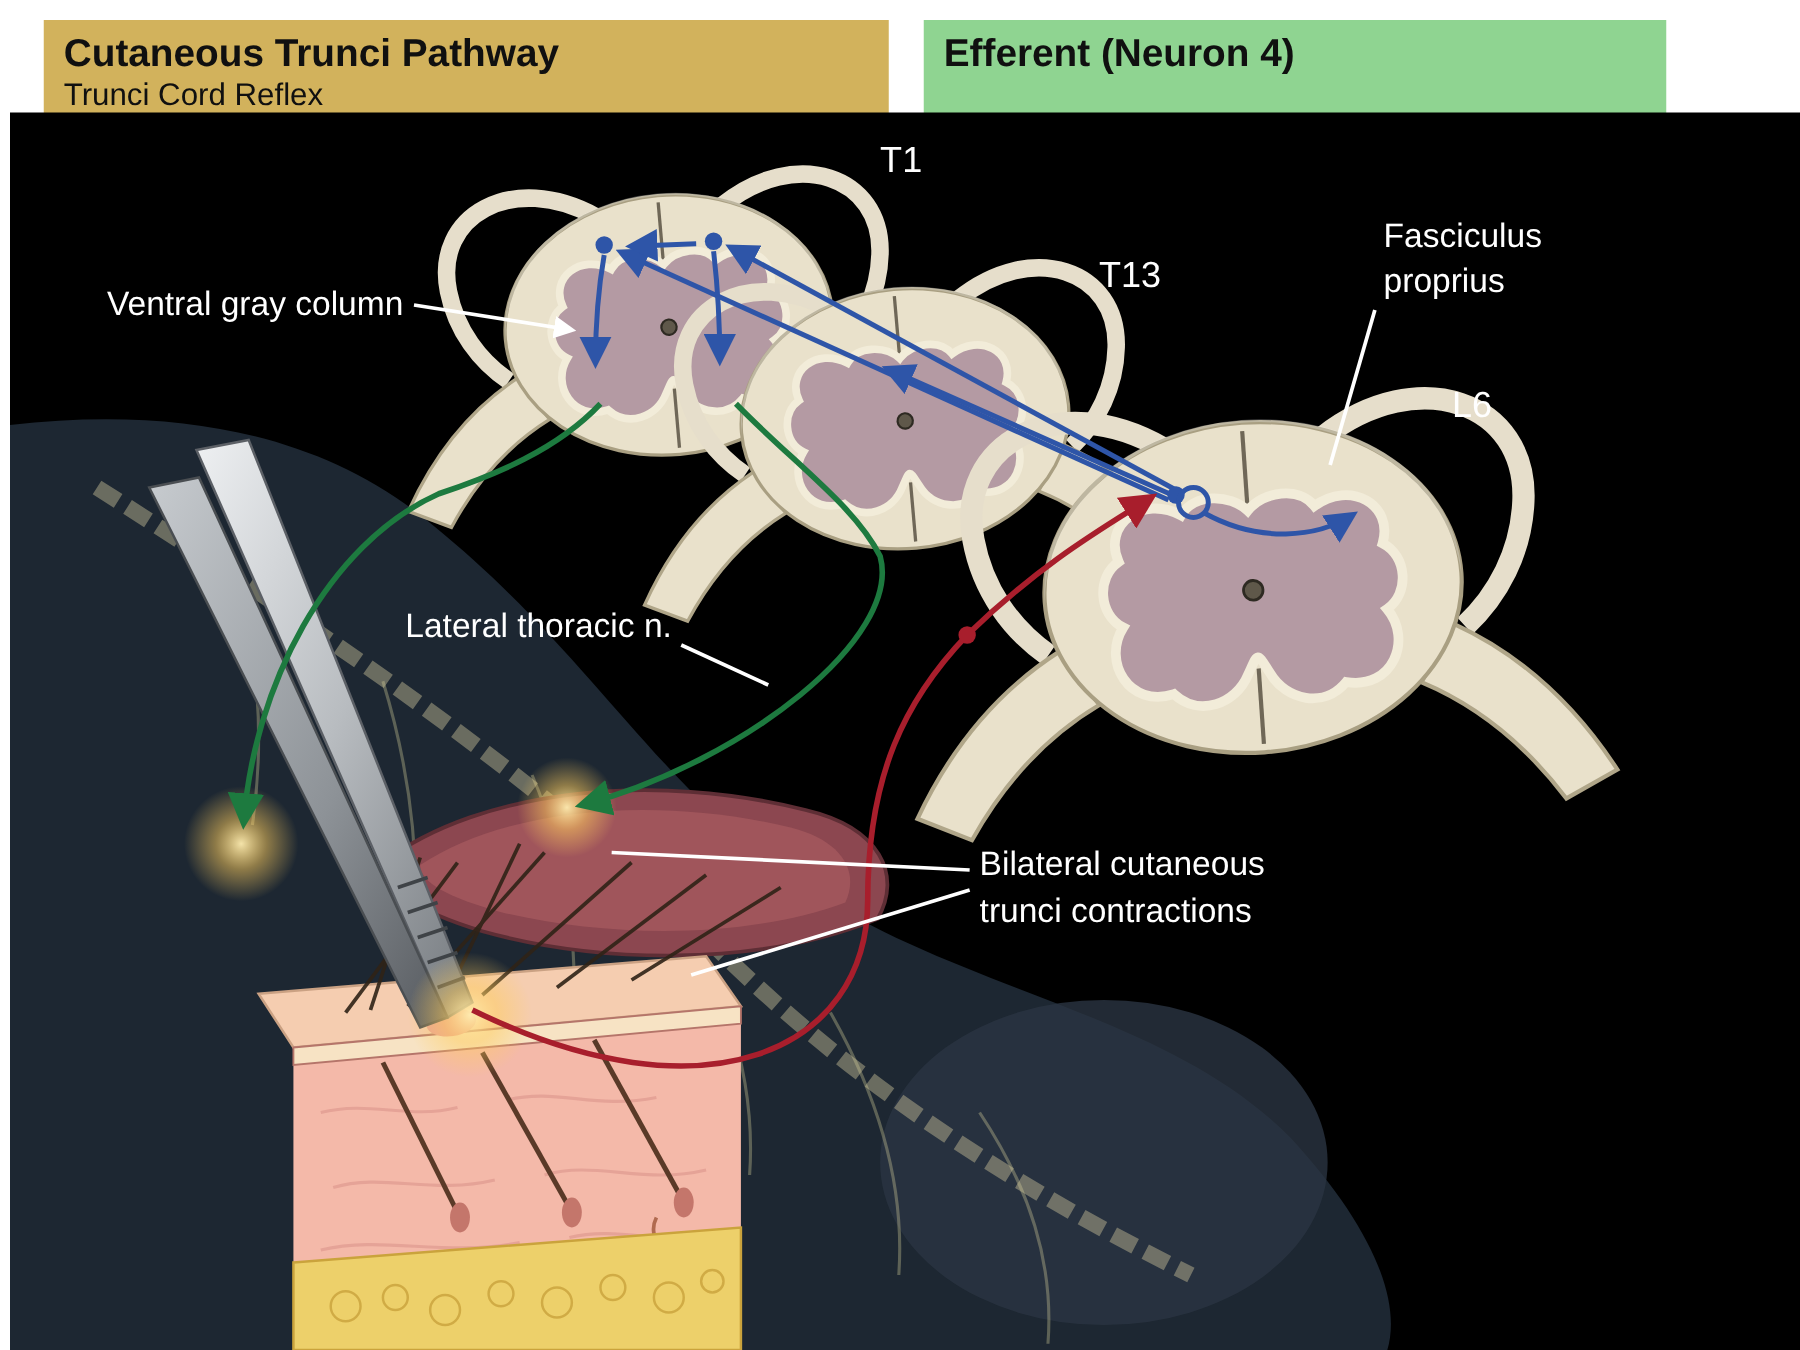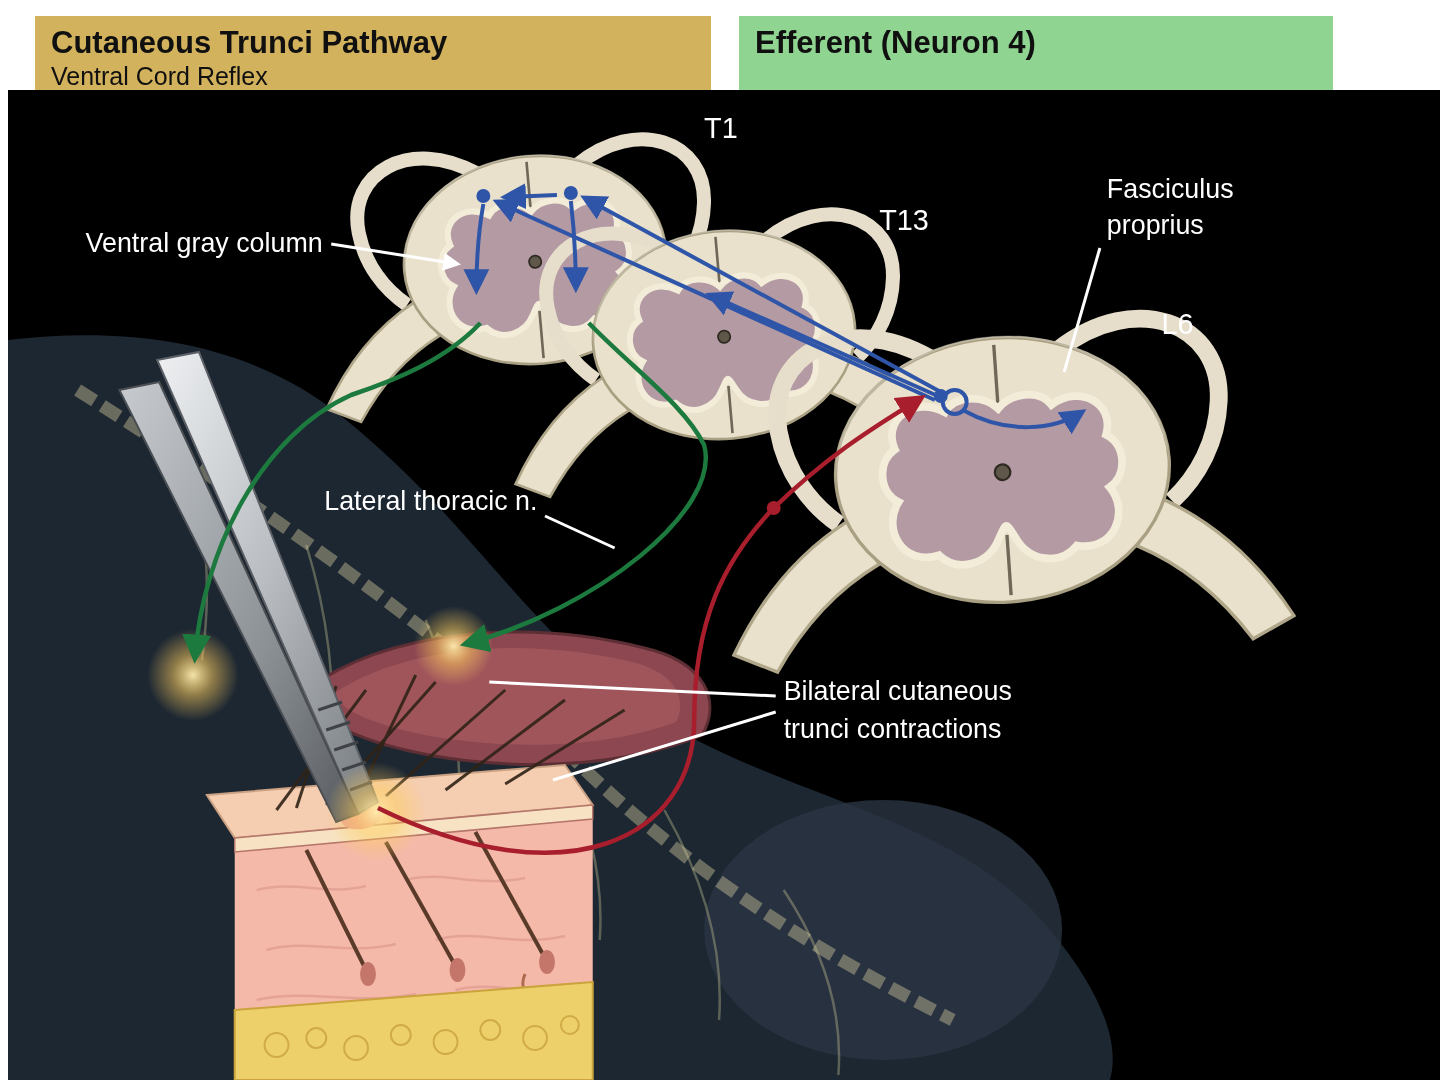"Ventral Cord Reflex" div.hsub { text: Ventral -> Trunci }
